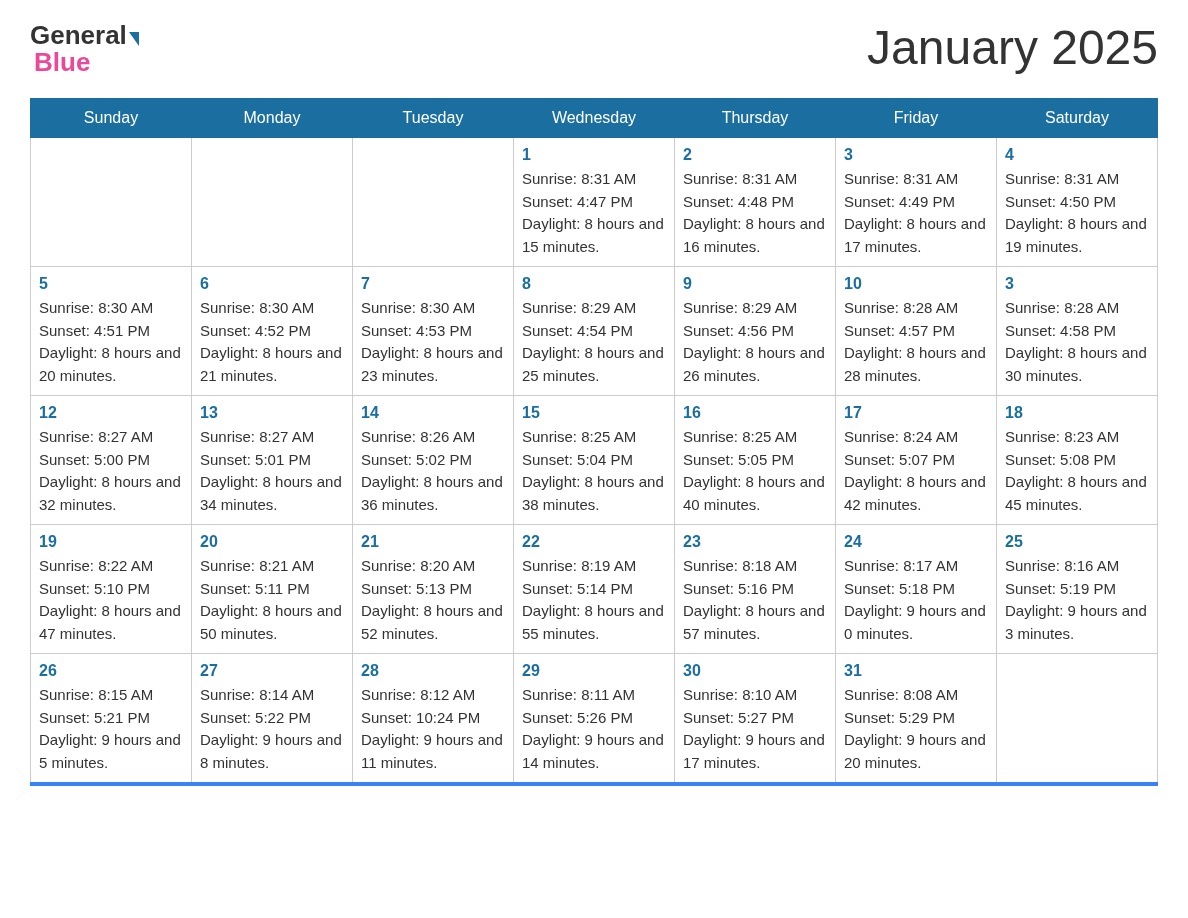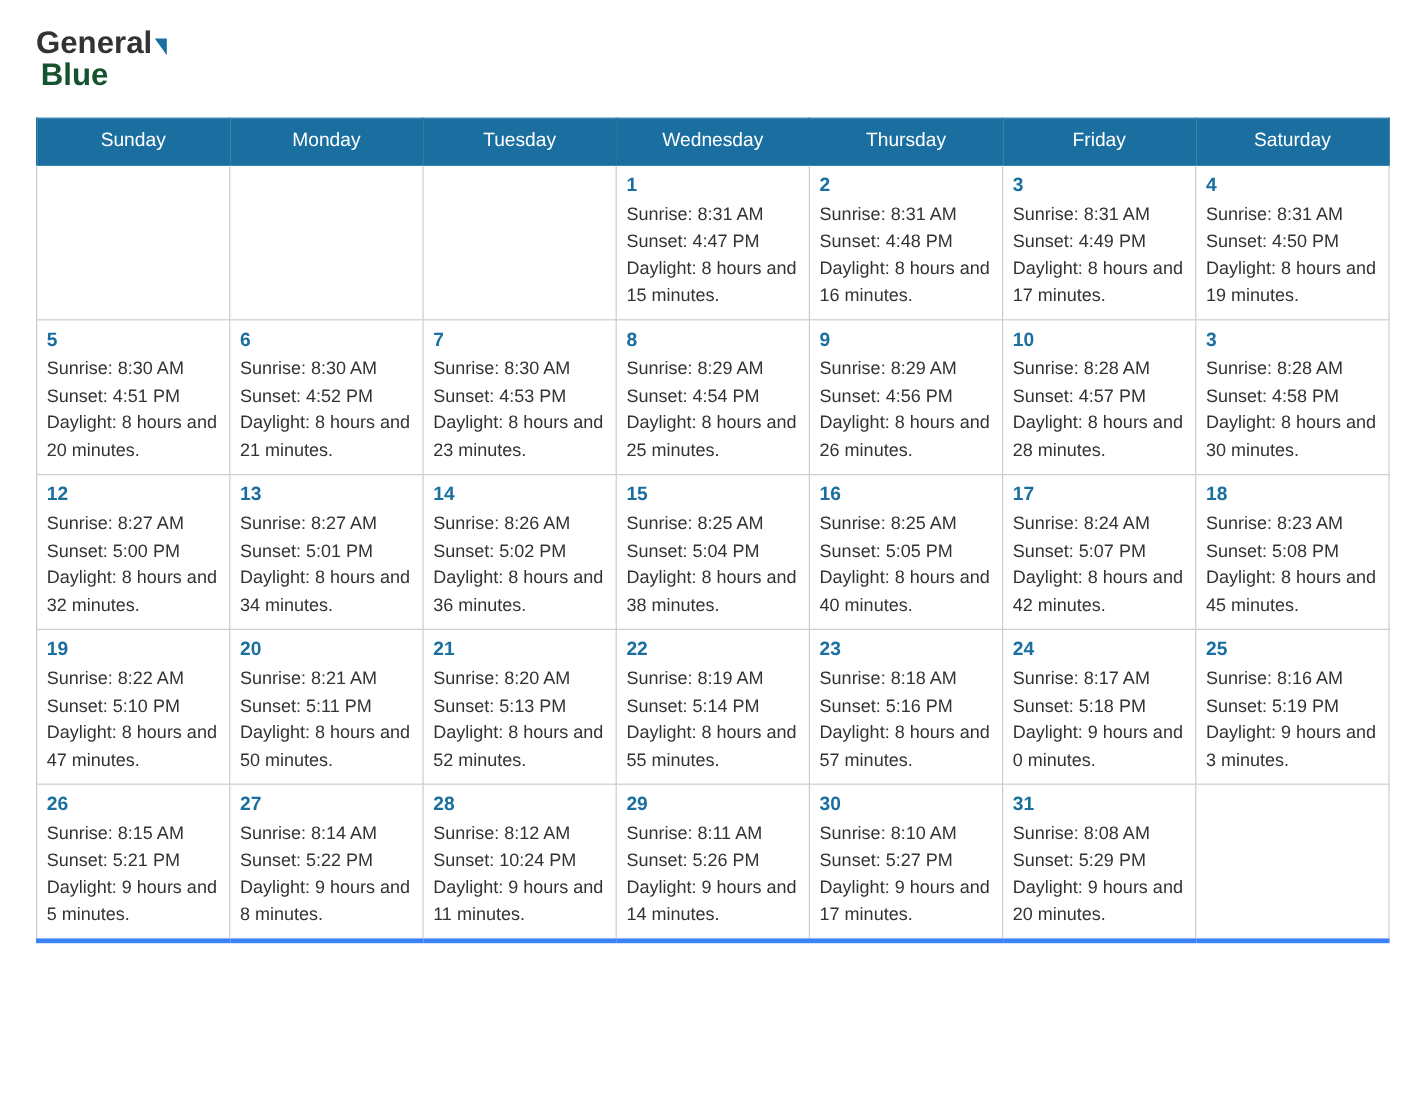"Blue" .logo-blue { color: #14532d -> #ec4899 }
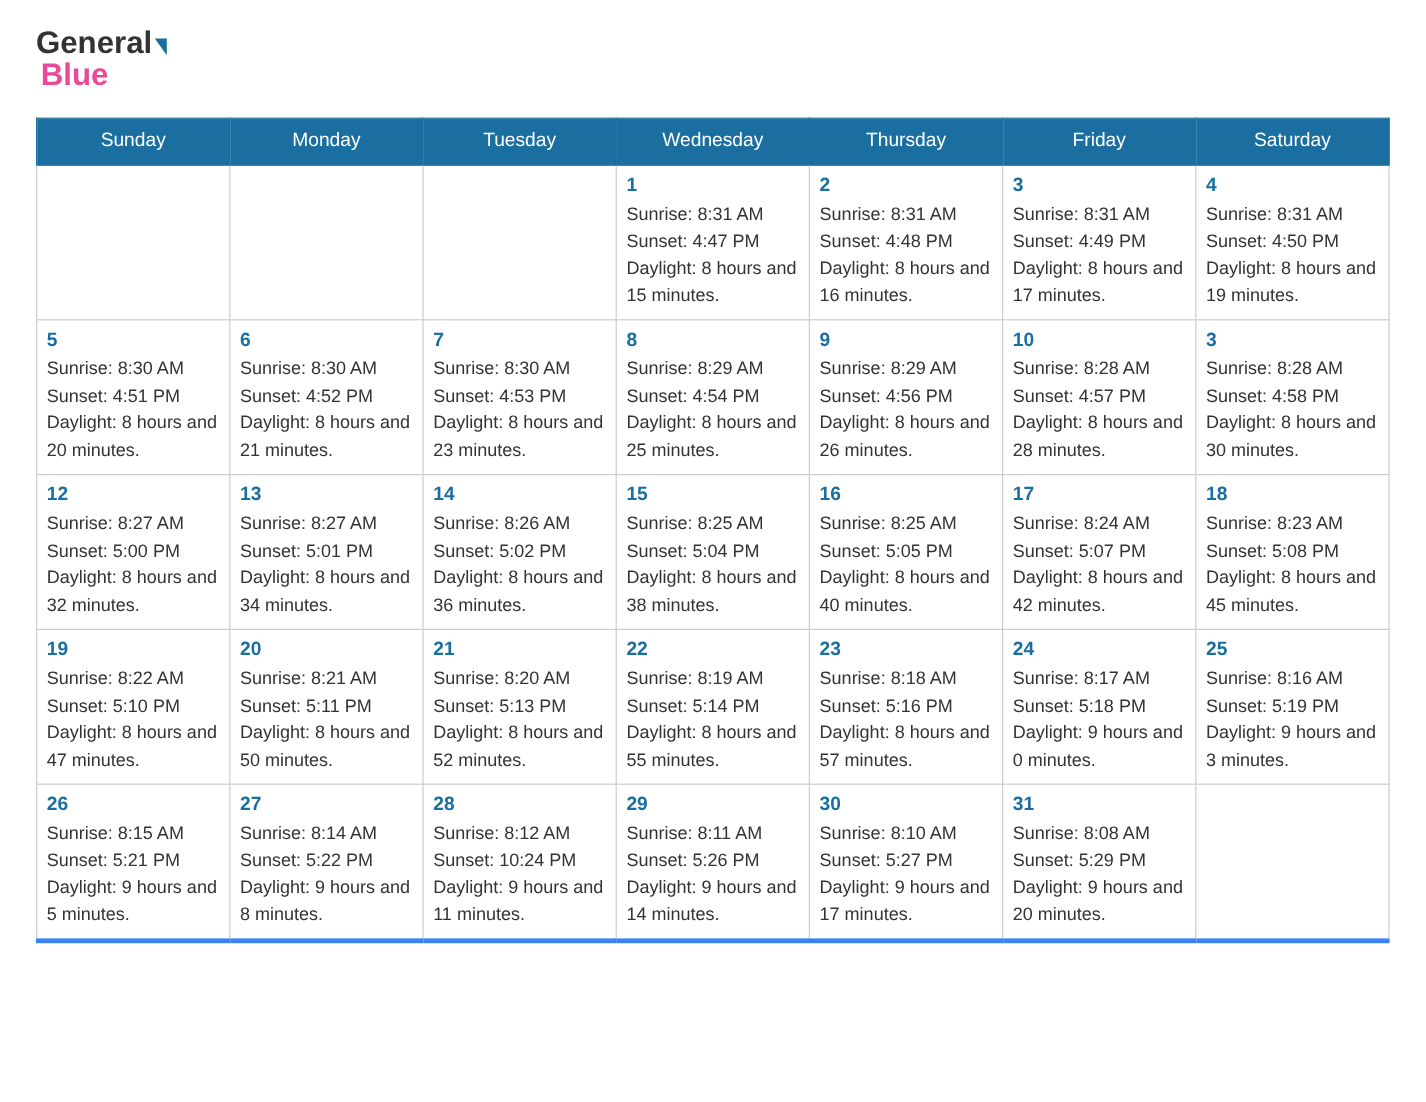"January 2025" div.calendar-title { html: none -> <div>January 2025</div> }
